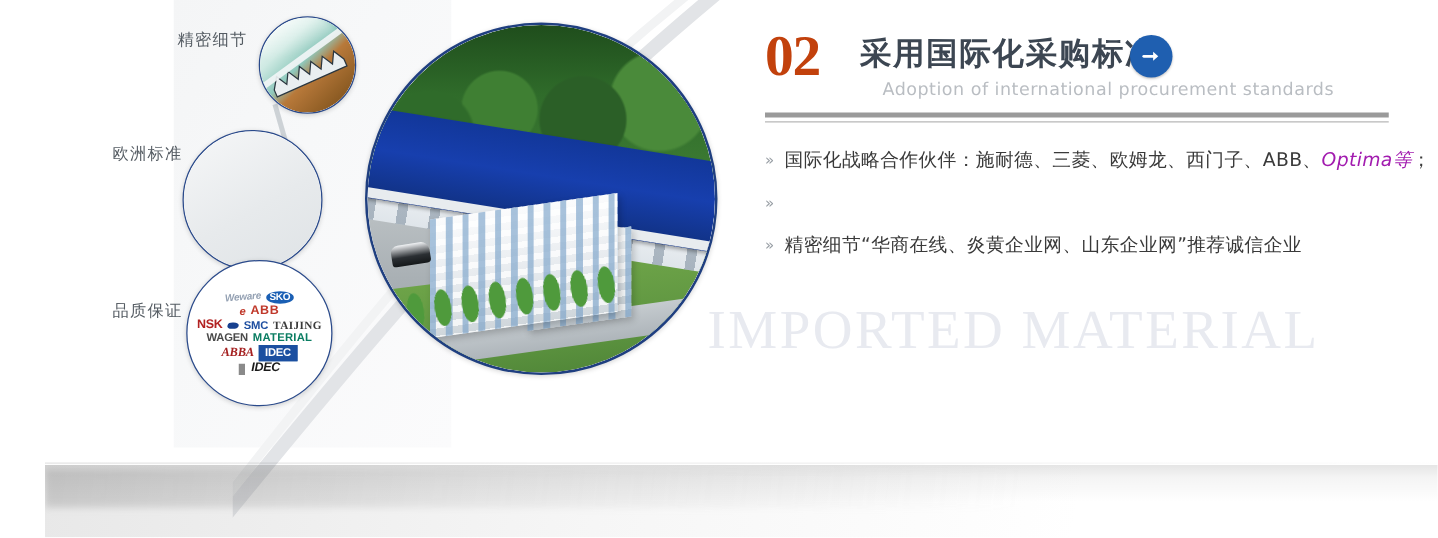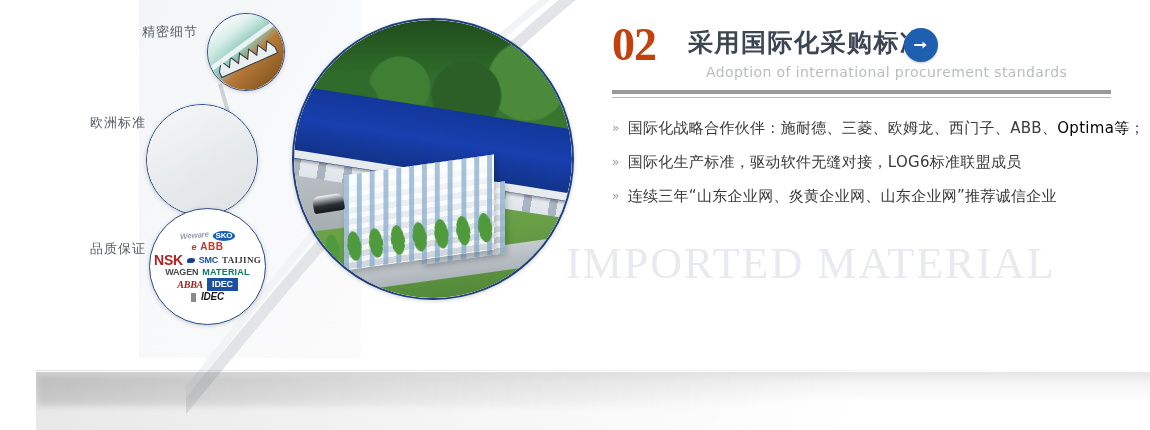"Optima等" .hl { color: #000000 -> #a21caf; font-style: none -> italic }
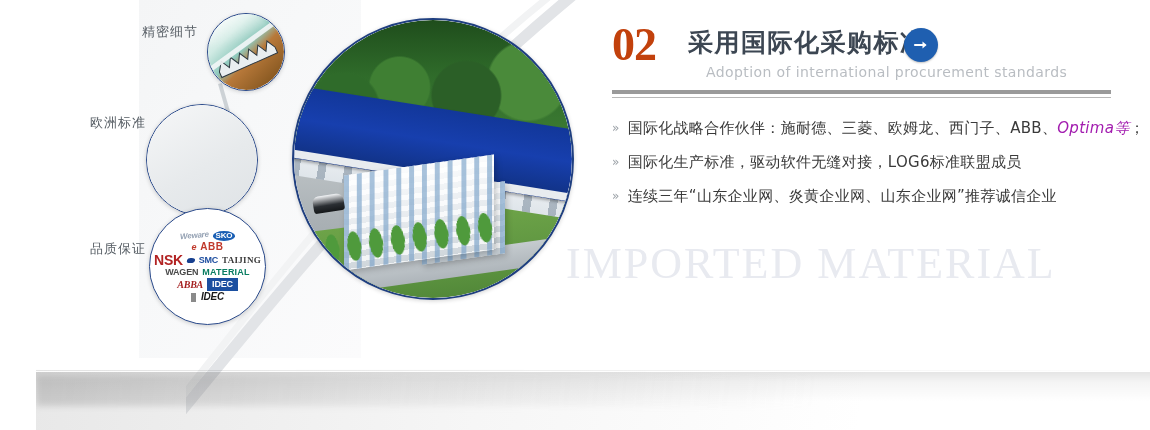"国际化生产标准，驱动软件无缝对接，LOG6标准联盟成员" span { html: <span>国际化生产标准，驱动软件无缝对接，LOG6标准联盟成员</span> -> none }
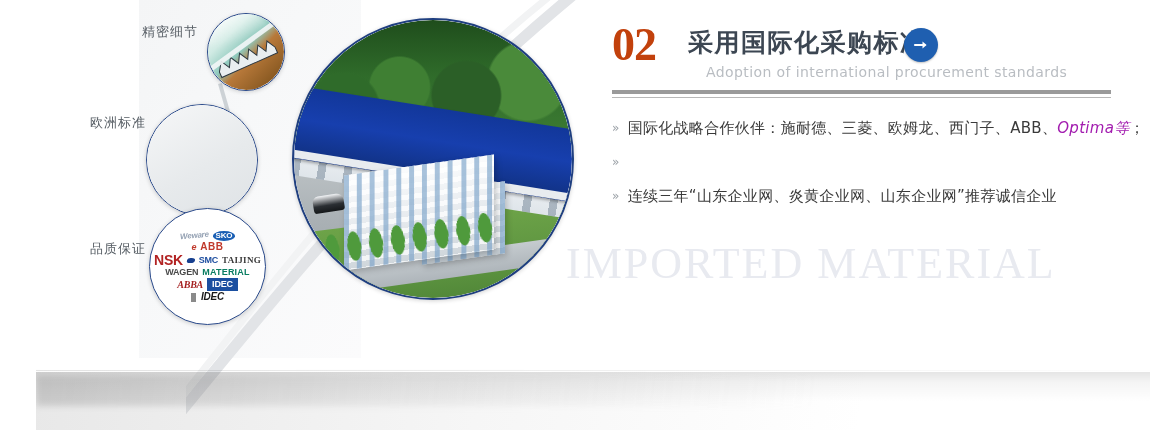"连续三年“山东企业网、炎黄企业网、山东企业网”推荐诚信企业" span { text: 连续三年“山东企业网 -> 精密细节“华商在线 }
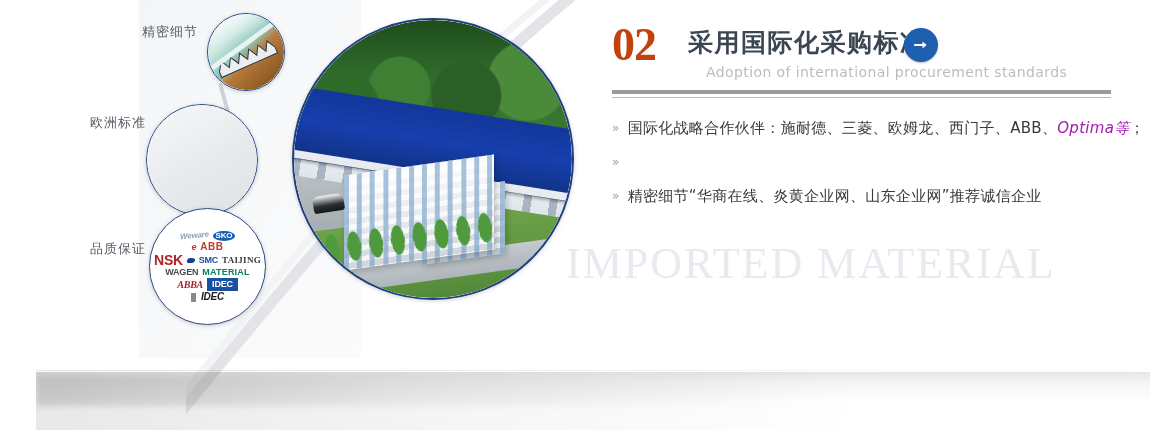"NSK" .lg-nsk { font-size: 14px -> 10px }
